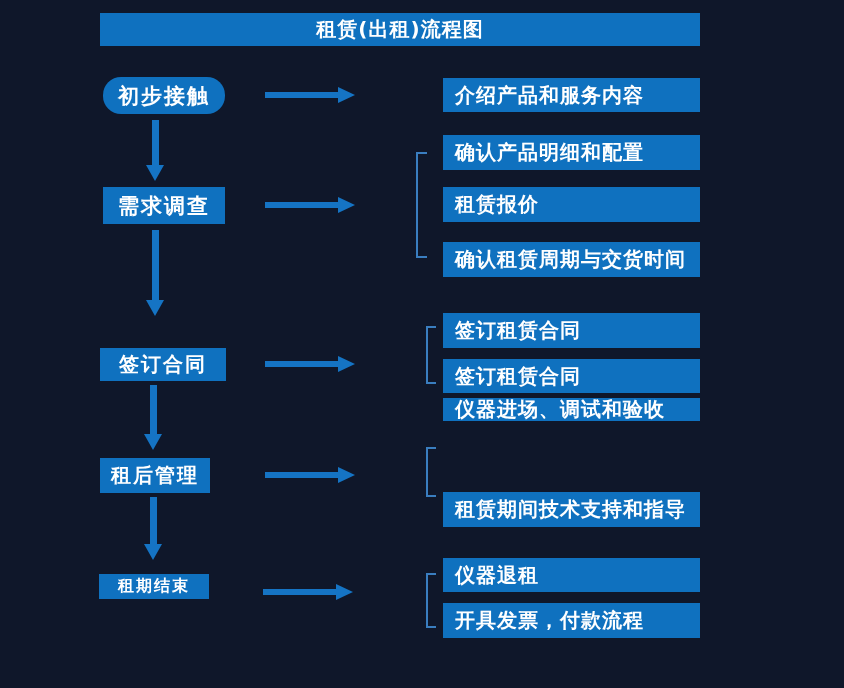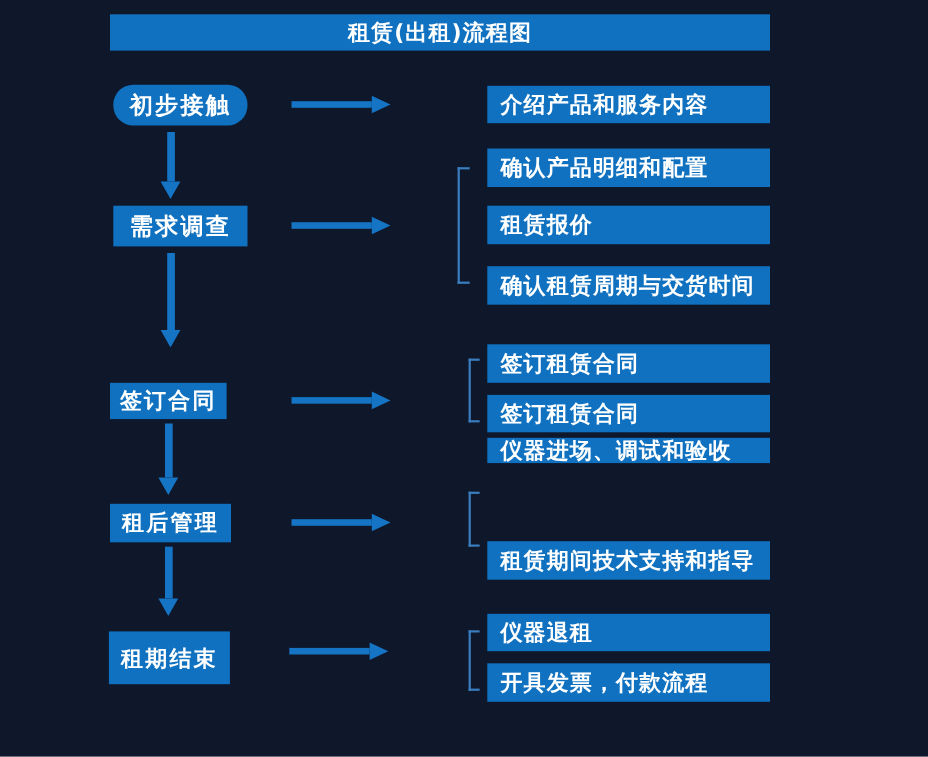"签订合同" .l2 { width: 106px -> 126px }
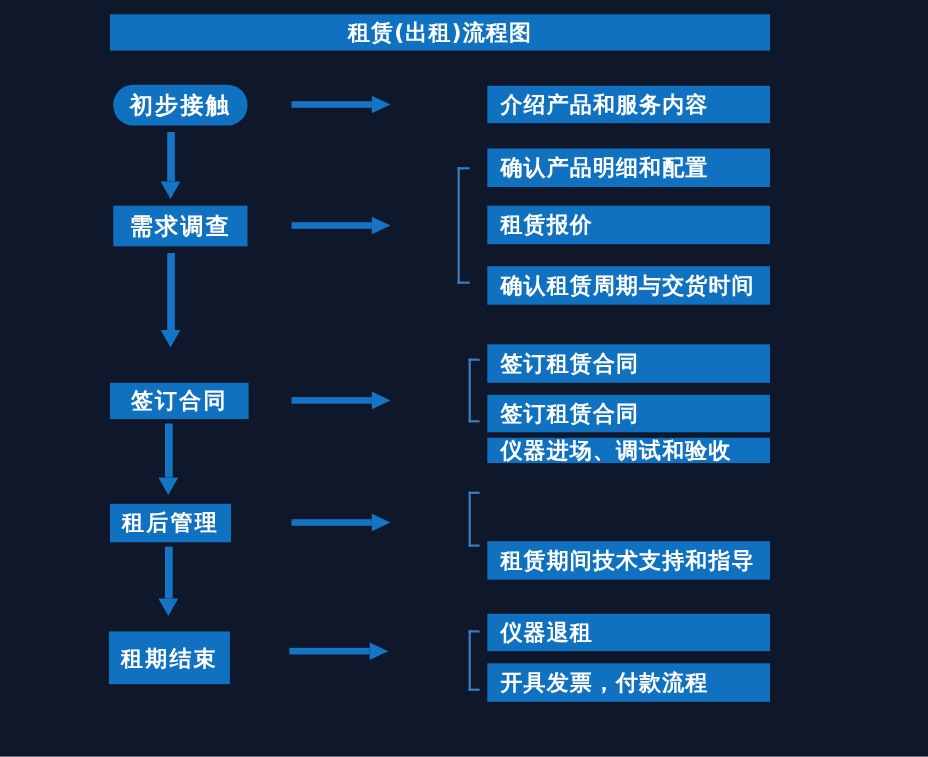"租期结束" .l4 { font-size: 20px -> 16px; height: 48px -> 25px }
